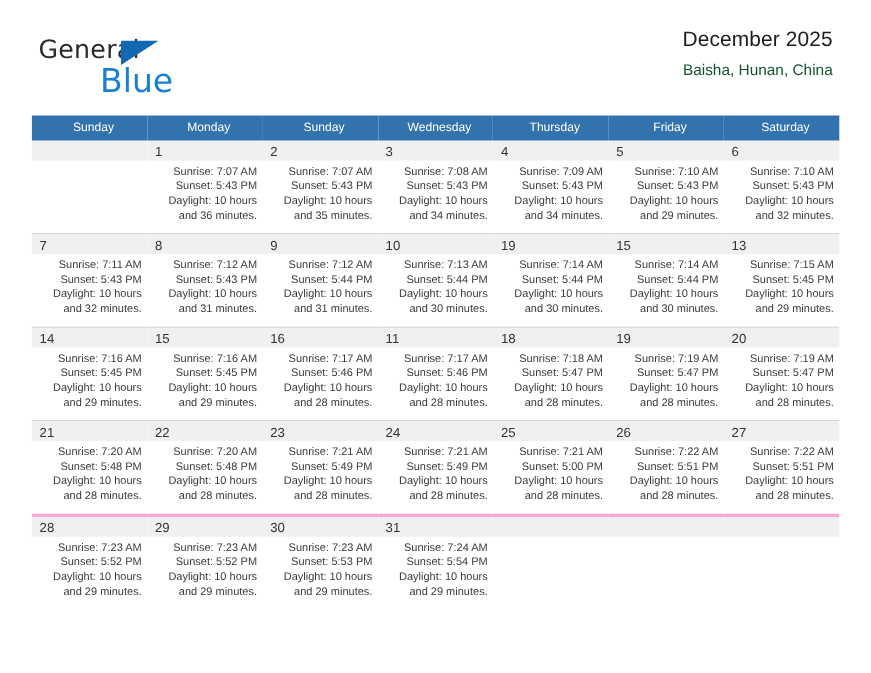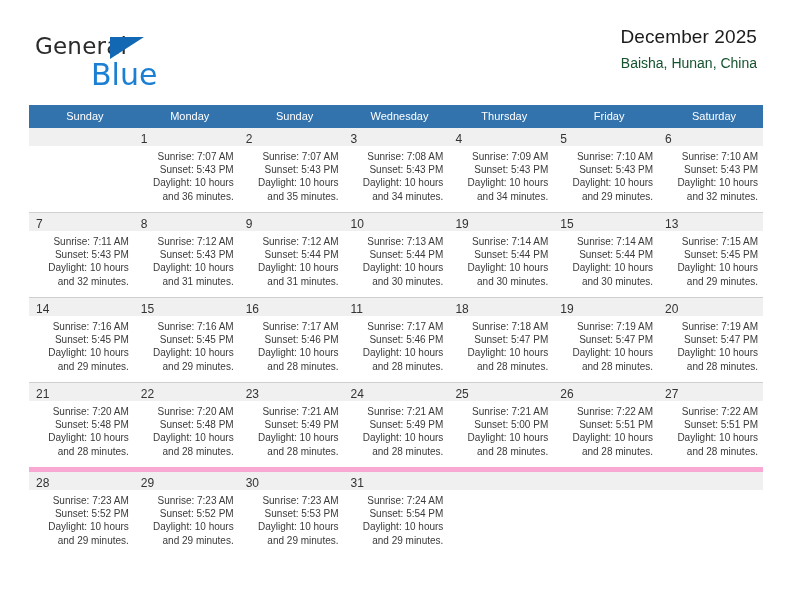"28" .week-row.last-week > td { border-top: 5px solid #f9a8d4 -> 3px solid #f9a8d4 }
